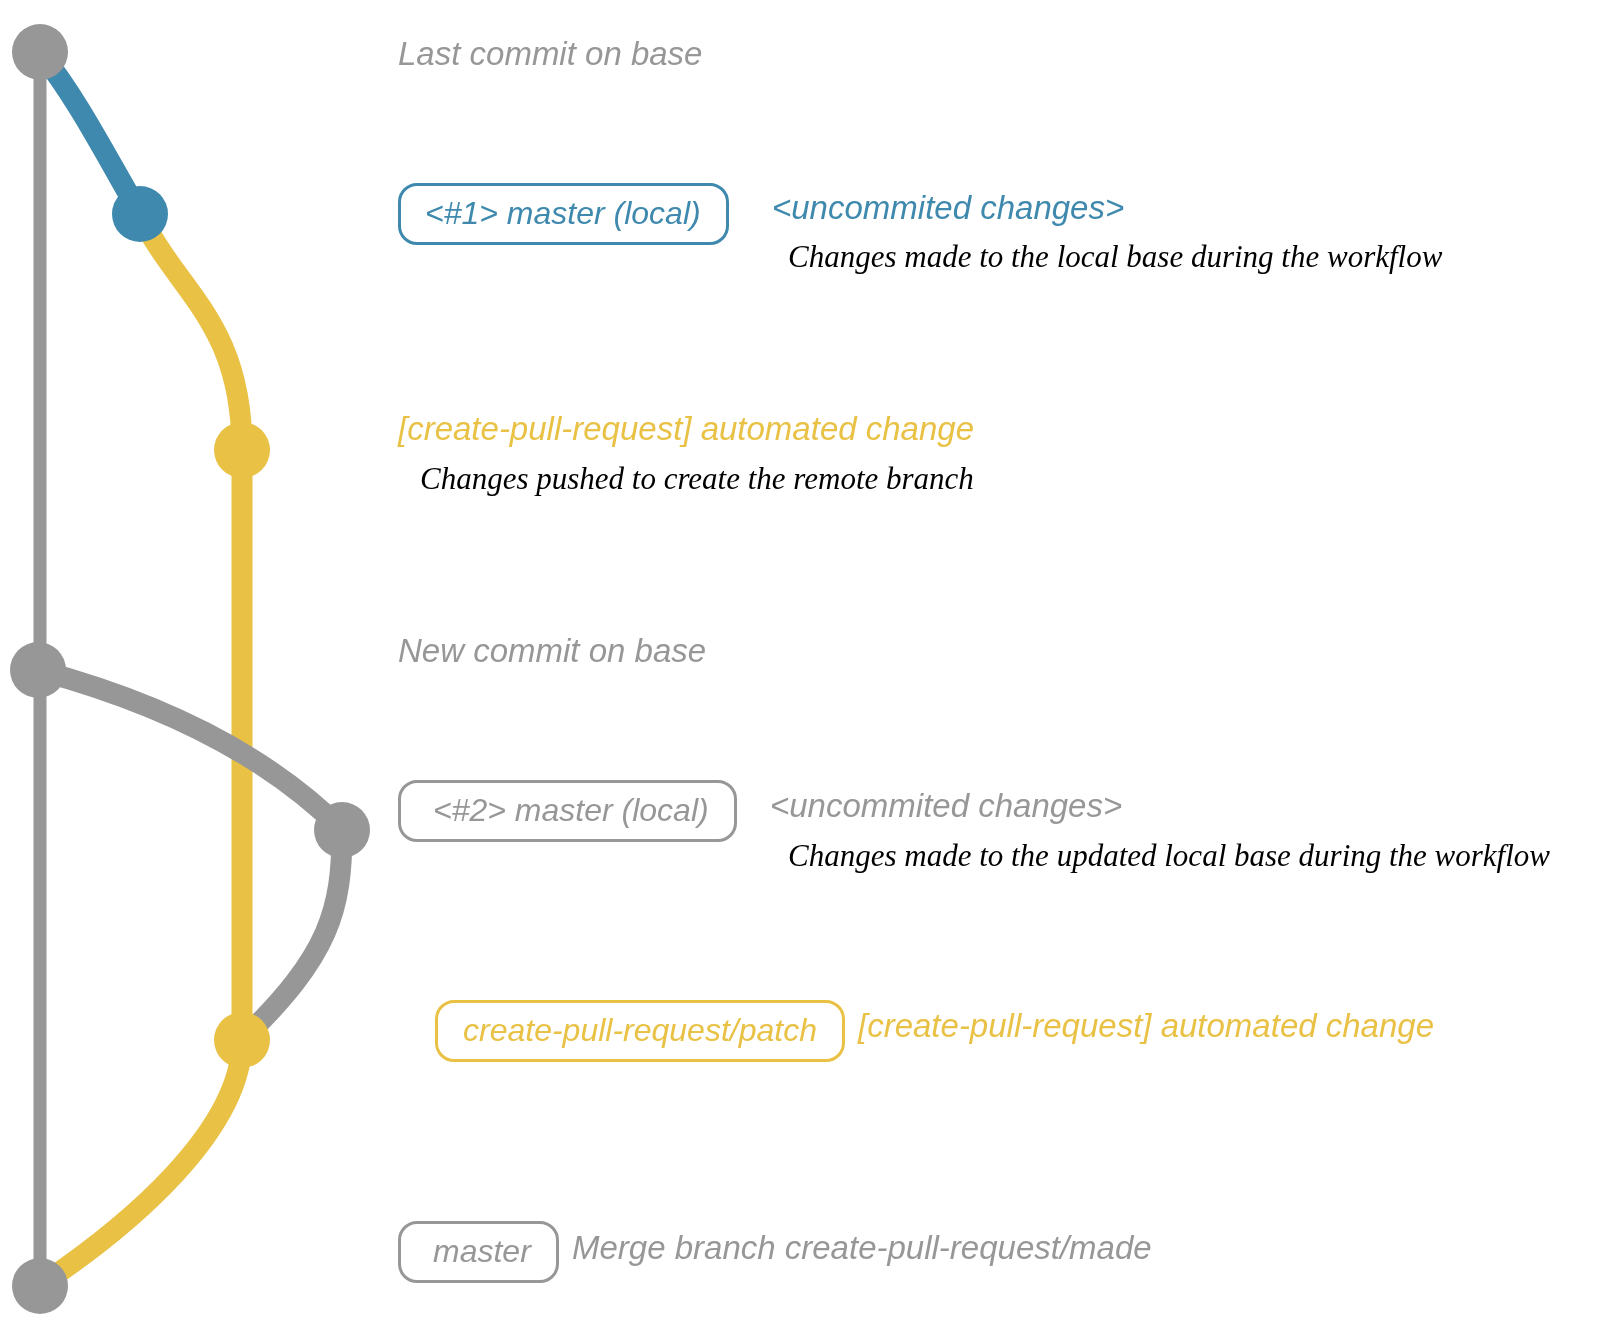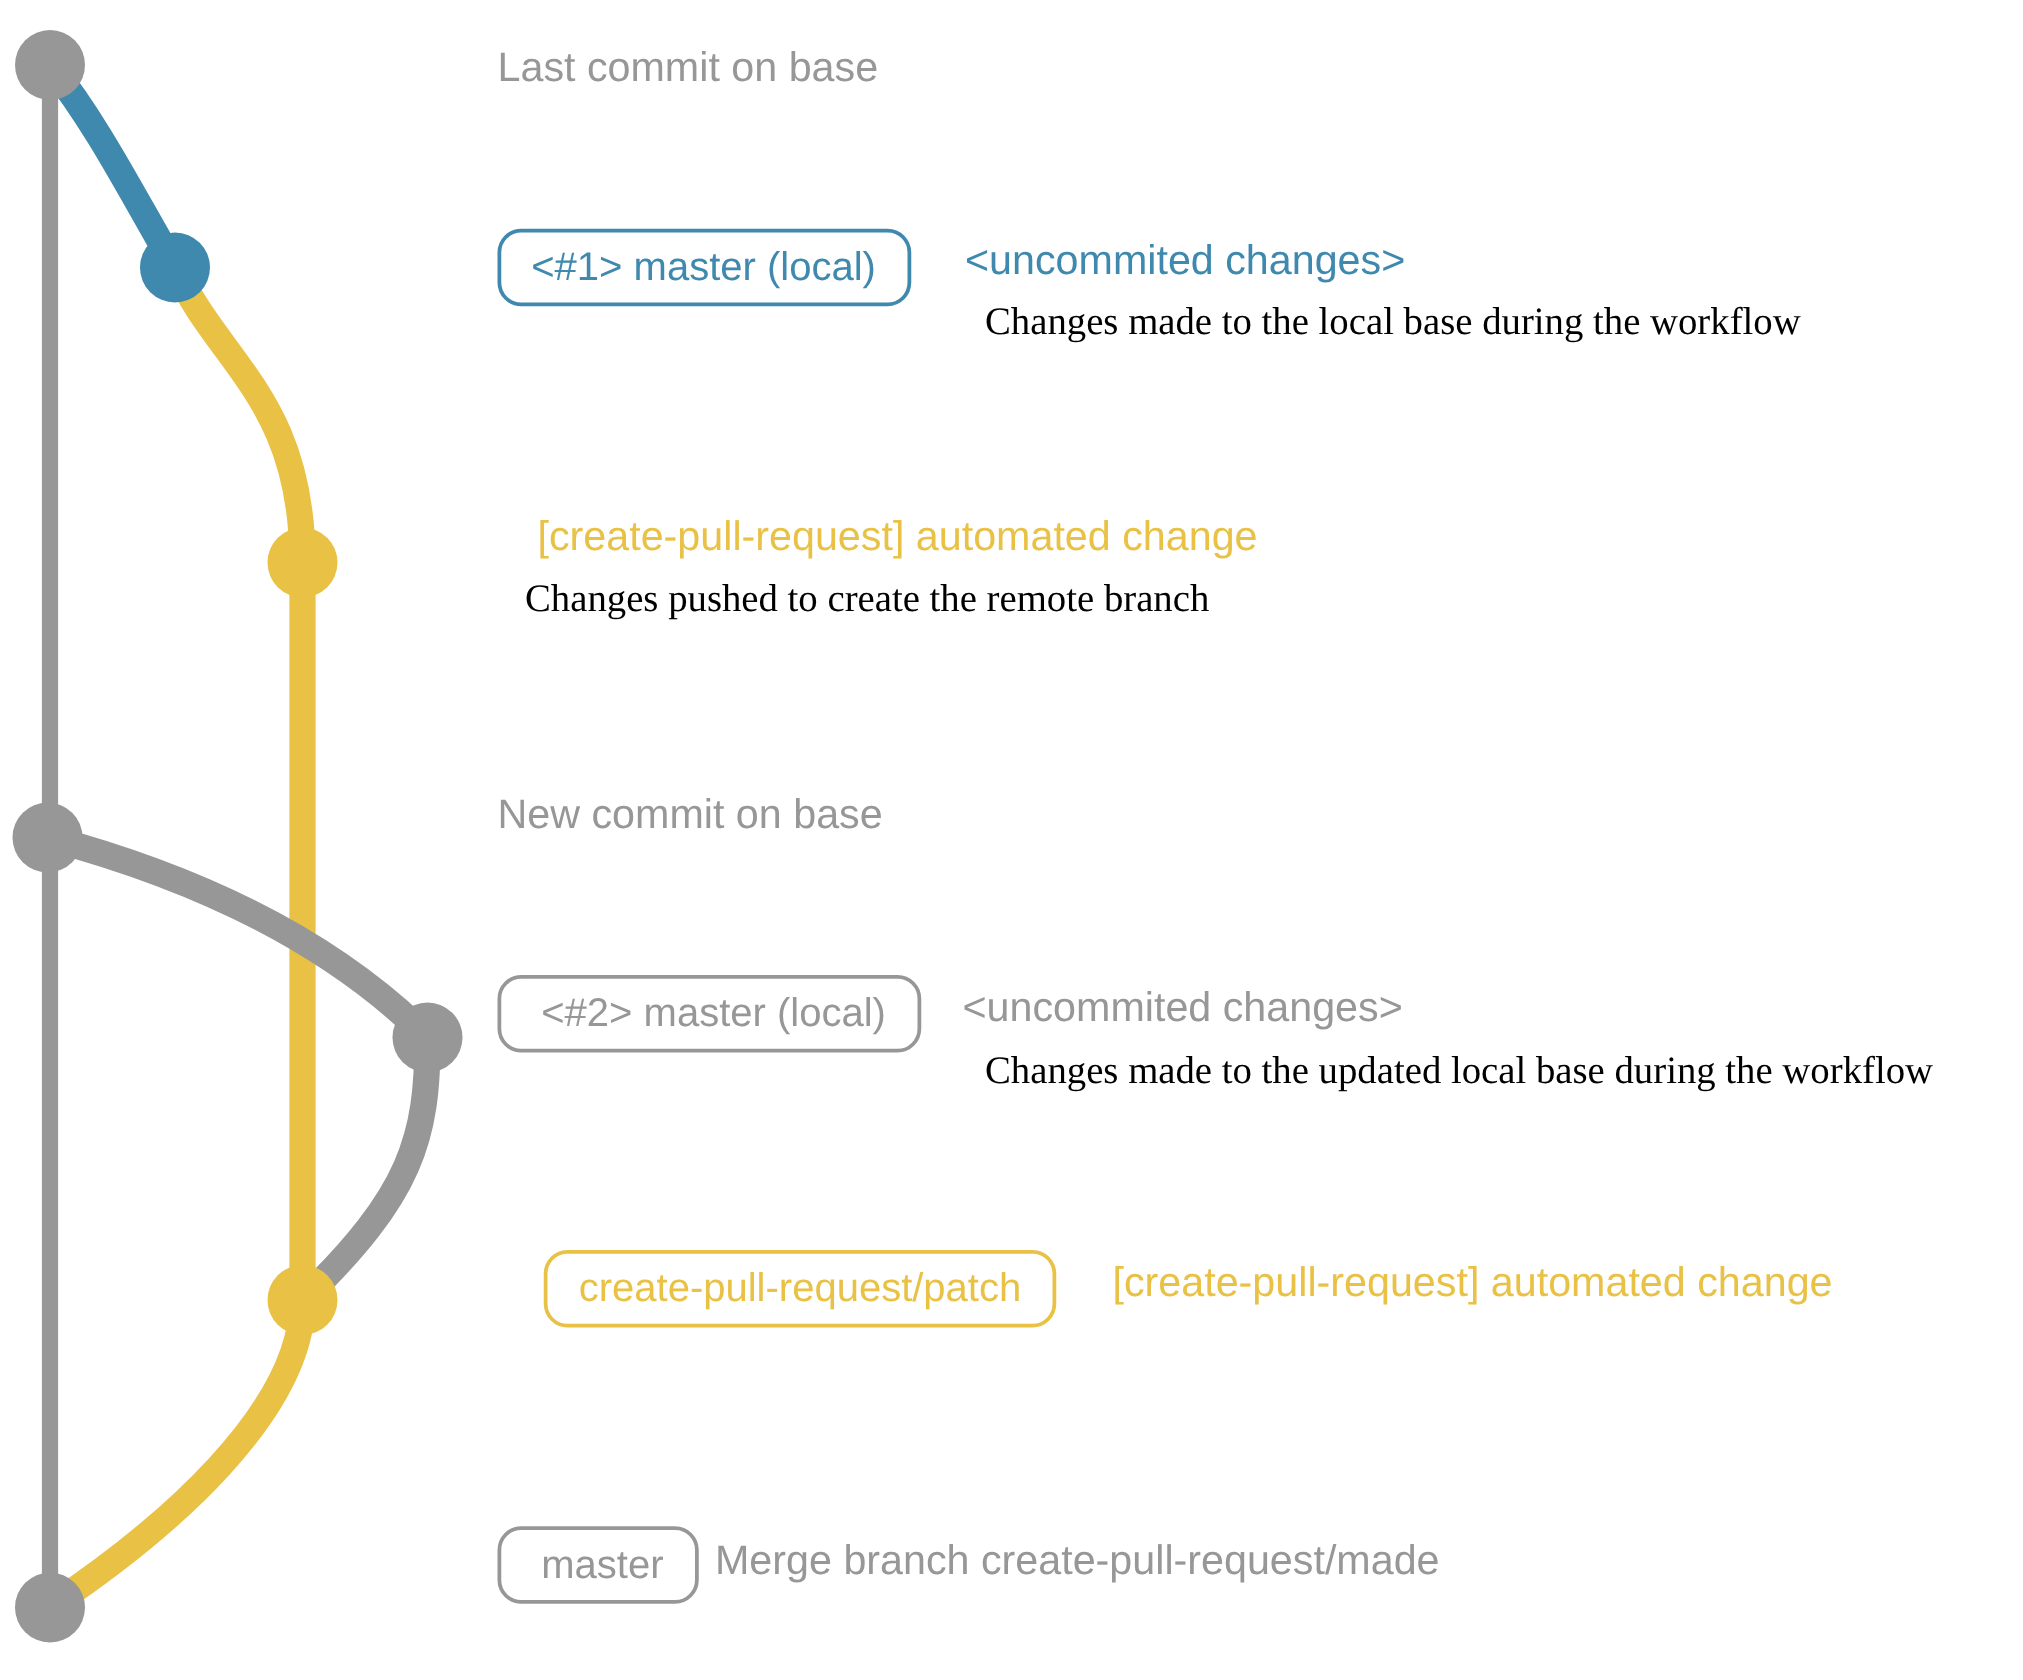"Last commit on base" .canvas { font-style: none -> italic }
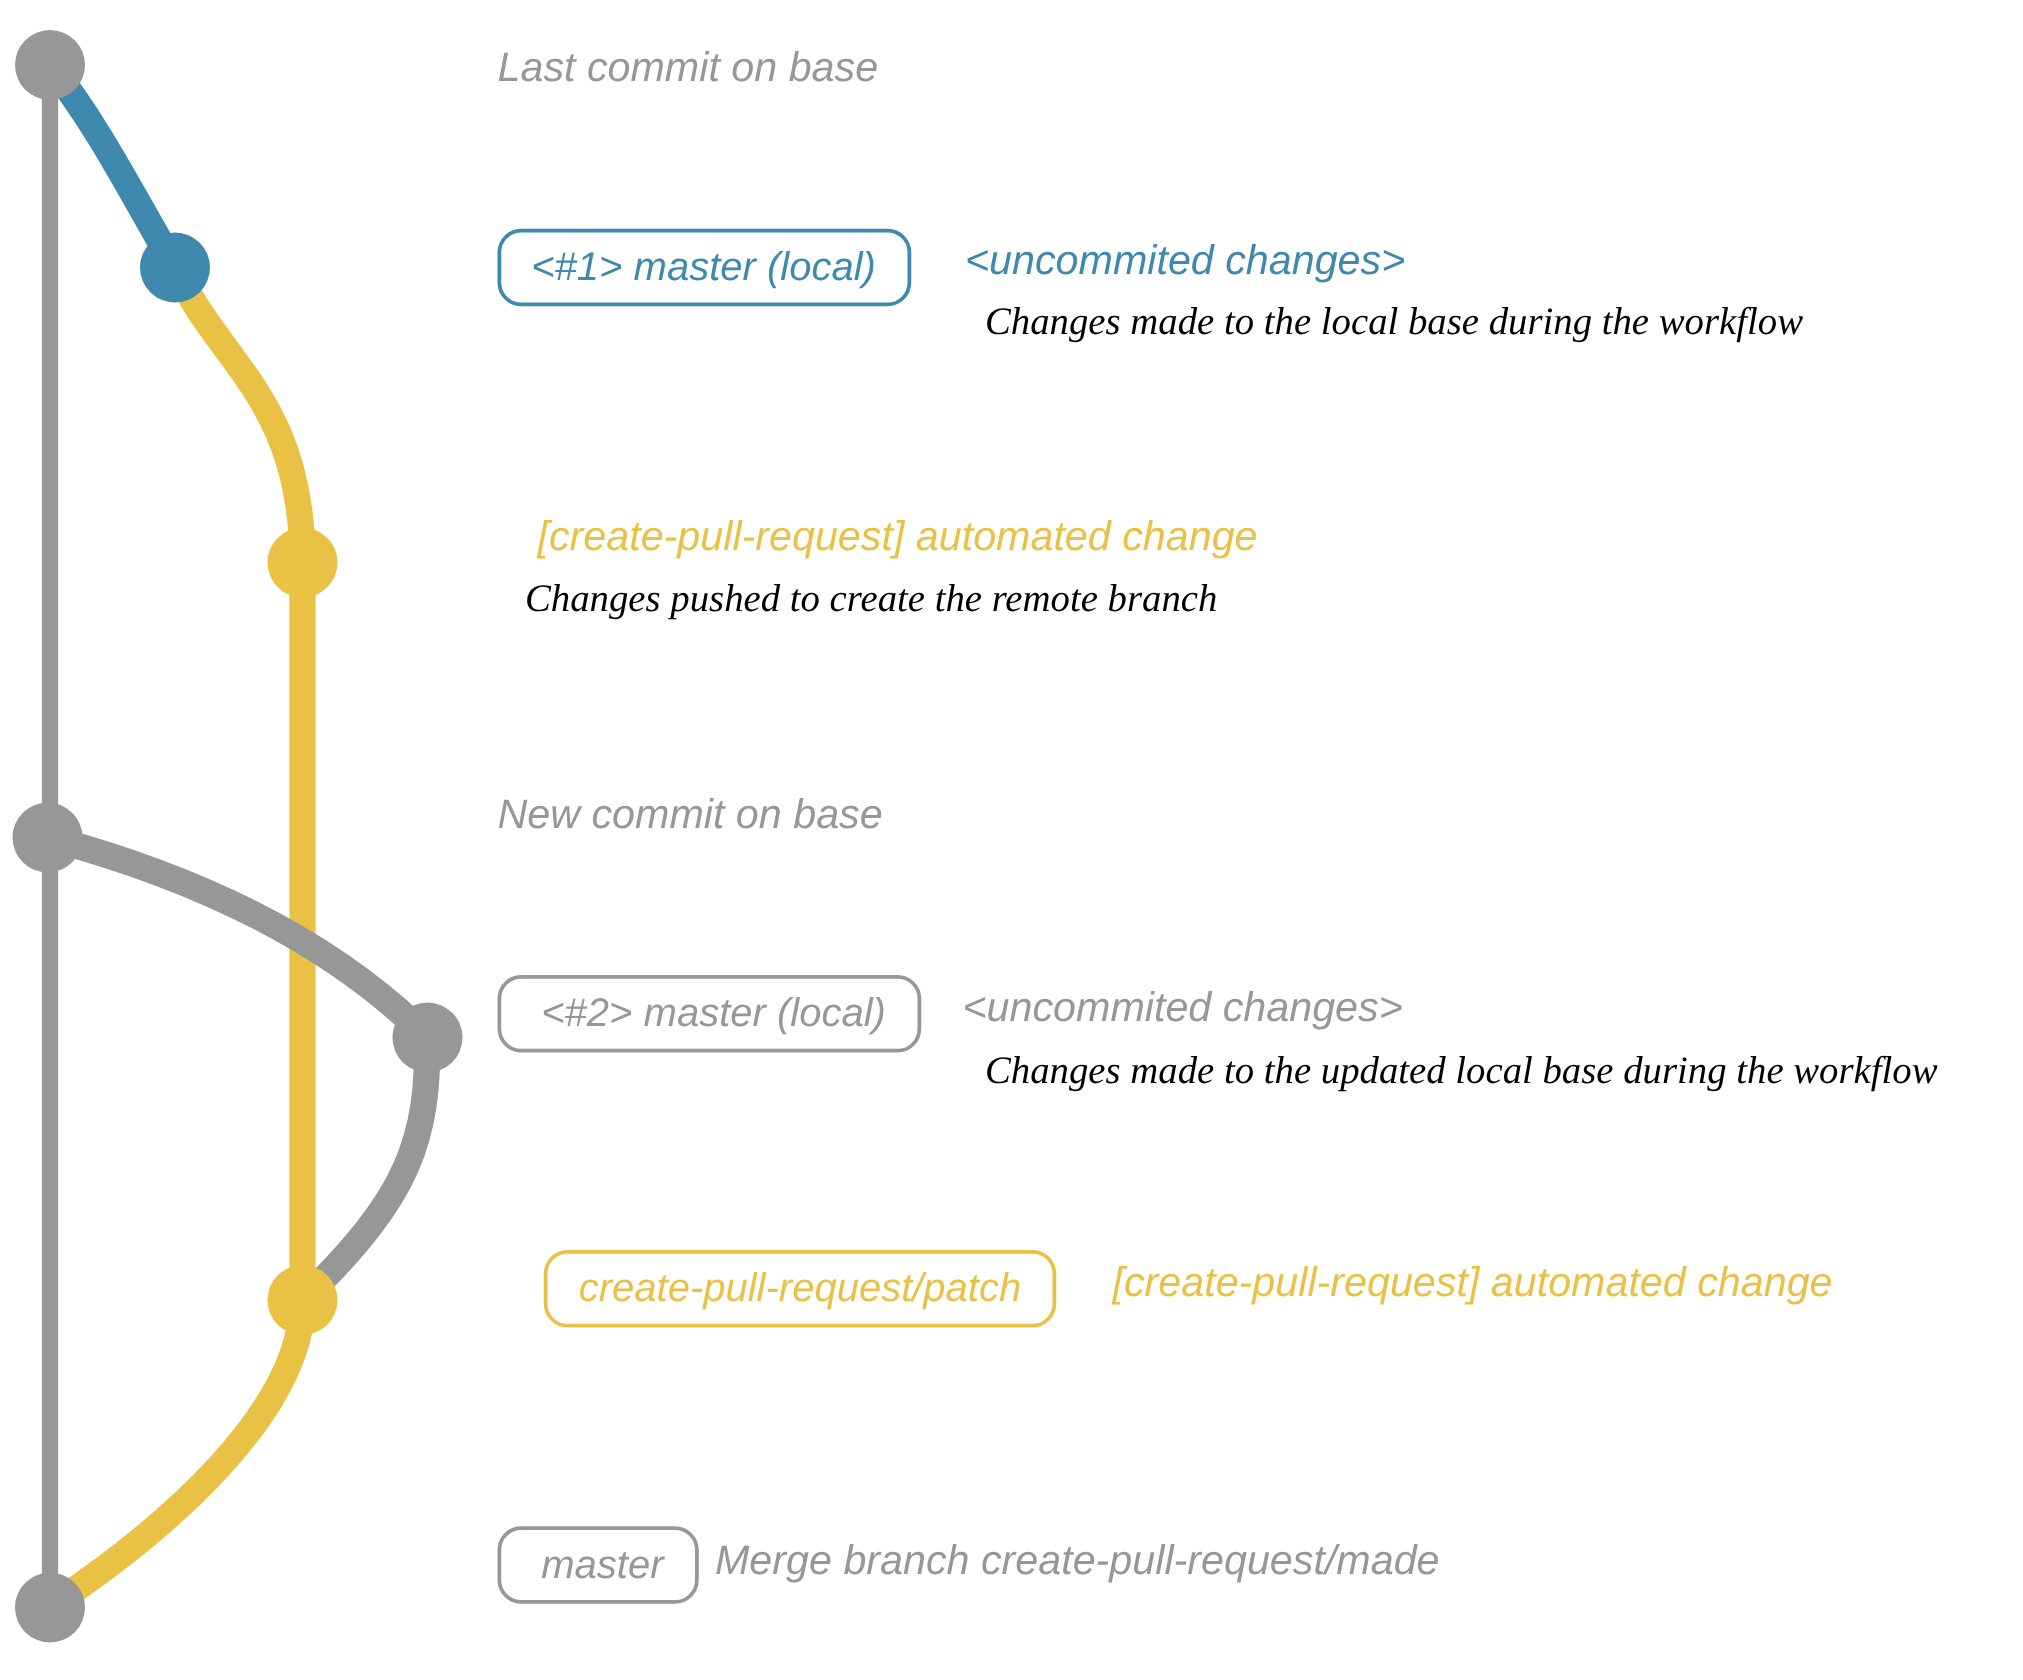"[create-pull-request] automated change" .msg.yellow { margin-left: 32px -> none }
